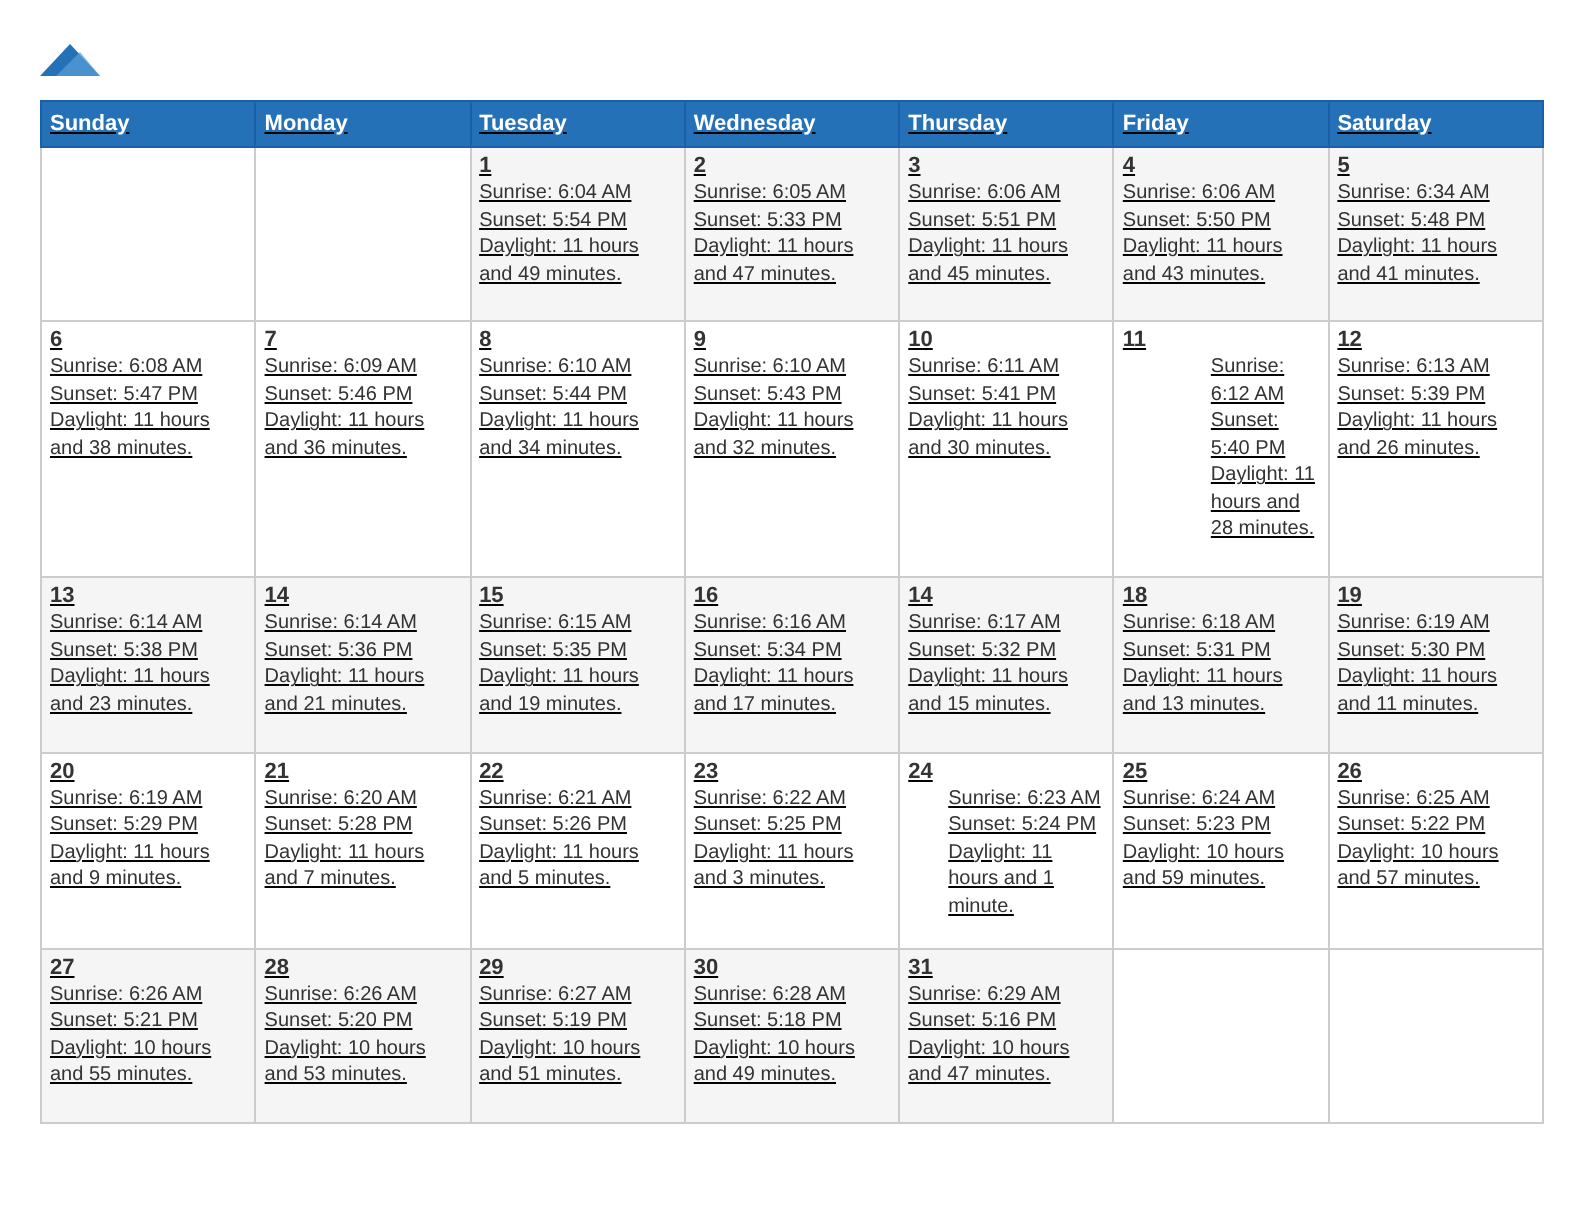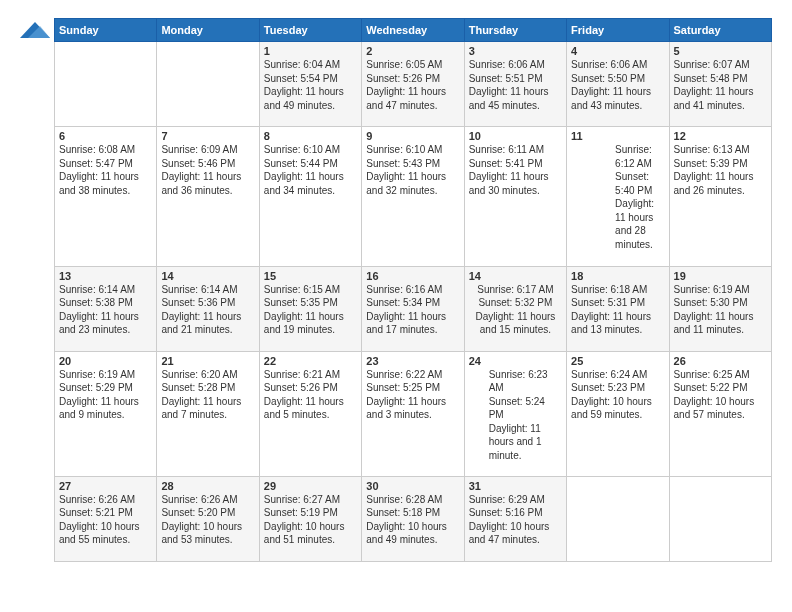"Sunday" .page { flex-direction: row -> column; text-decoration: none -> underline }
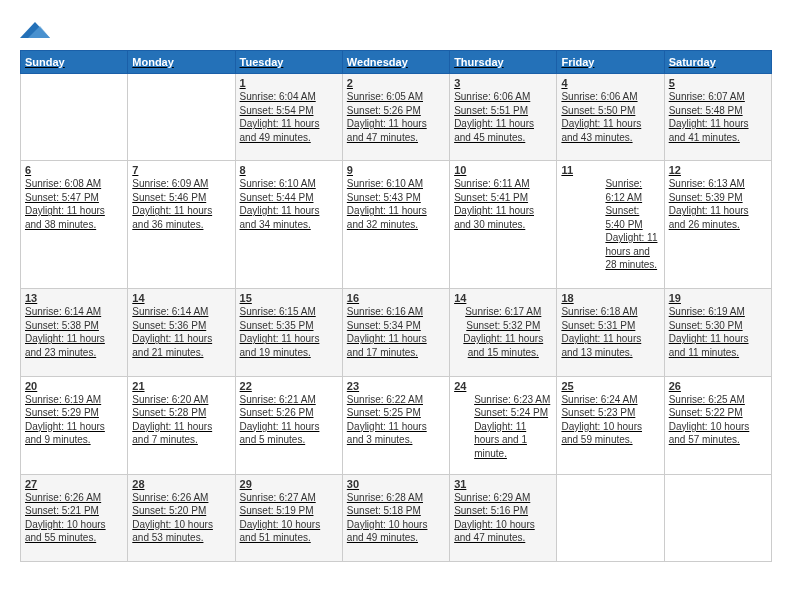"Sunrise: 6:05 AM" div.day-info { text: 5:26 -> 5:33 }
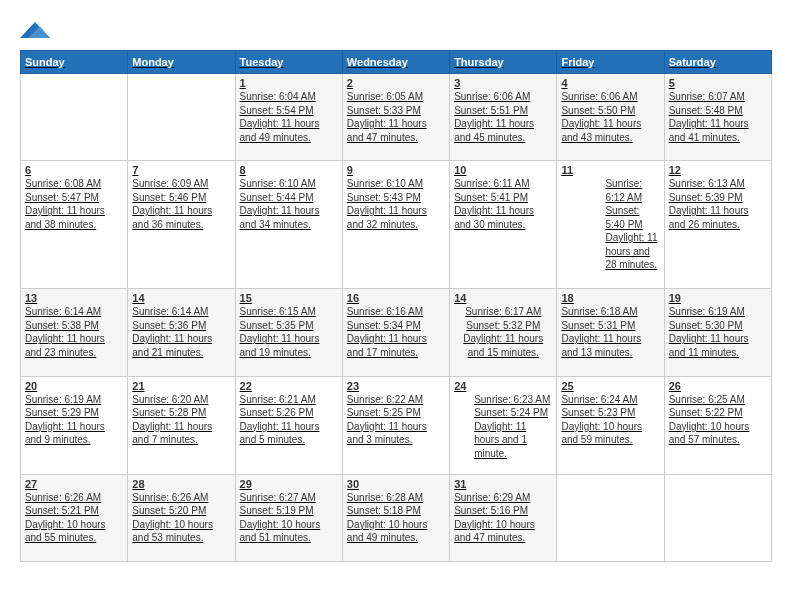"Sunrise: 6:07 AM" div.day-info { text: 6:07 -> 6:34 }
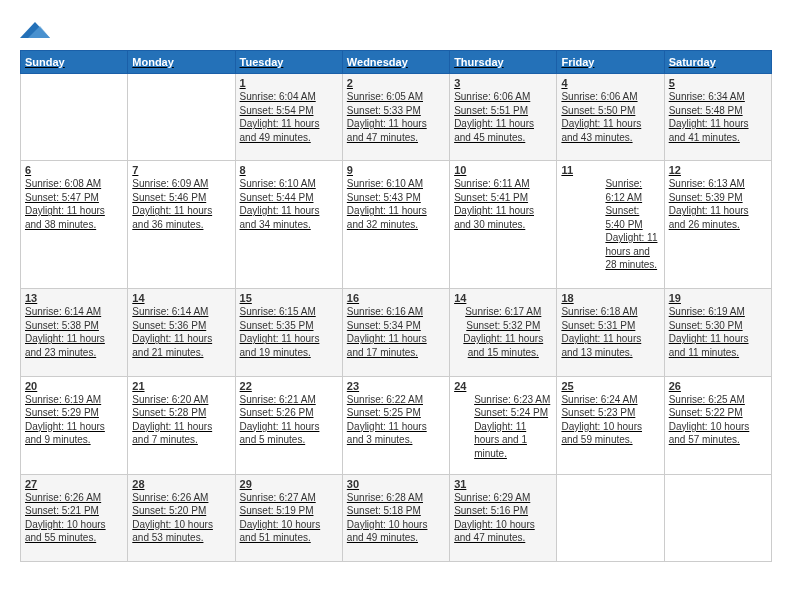"Sunrise: 6:17 AM" div.day-info { text-align: center -> none }
